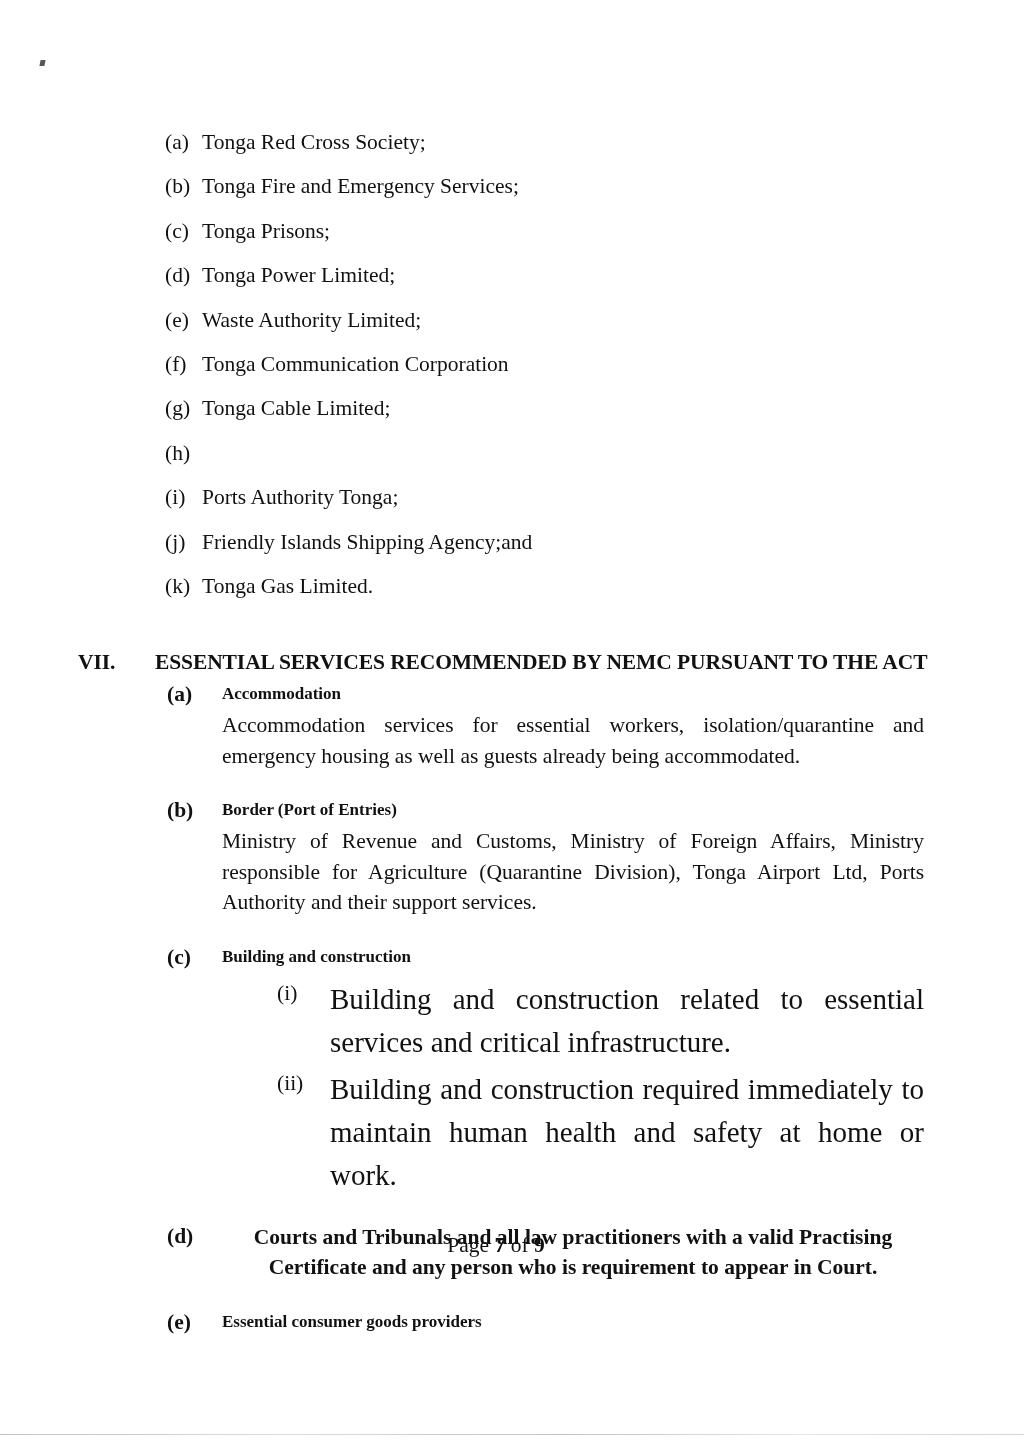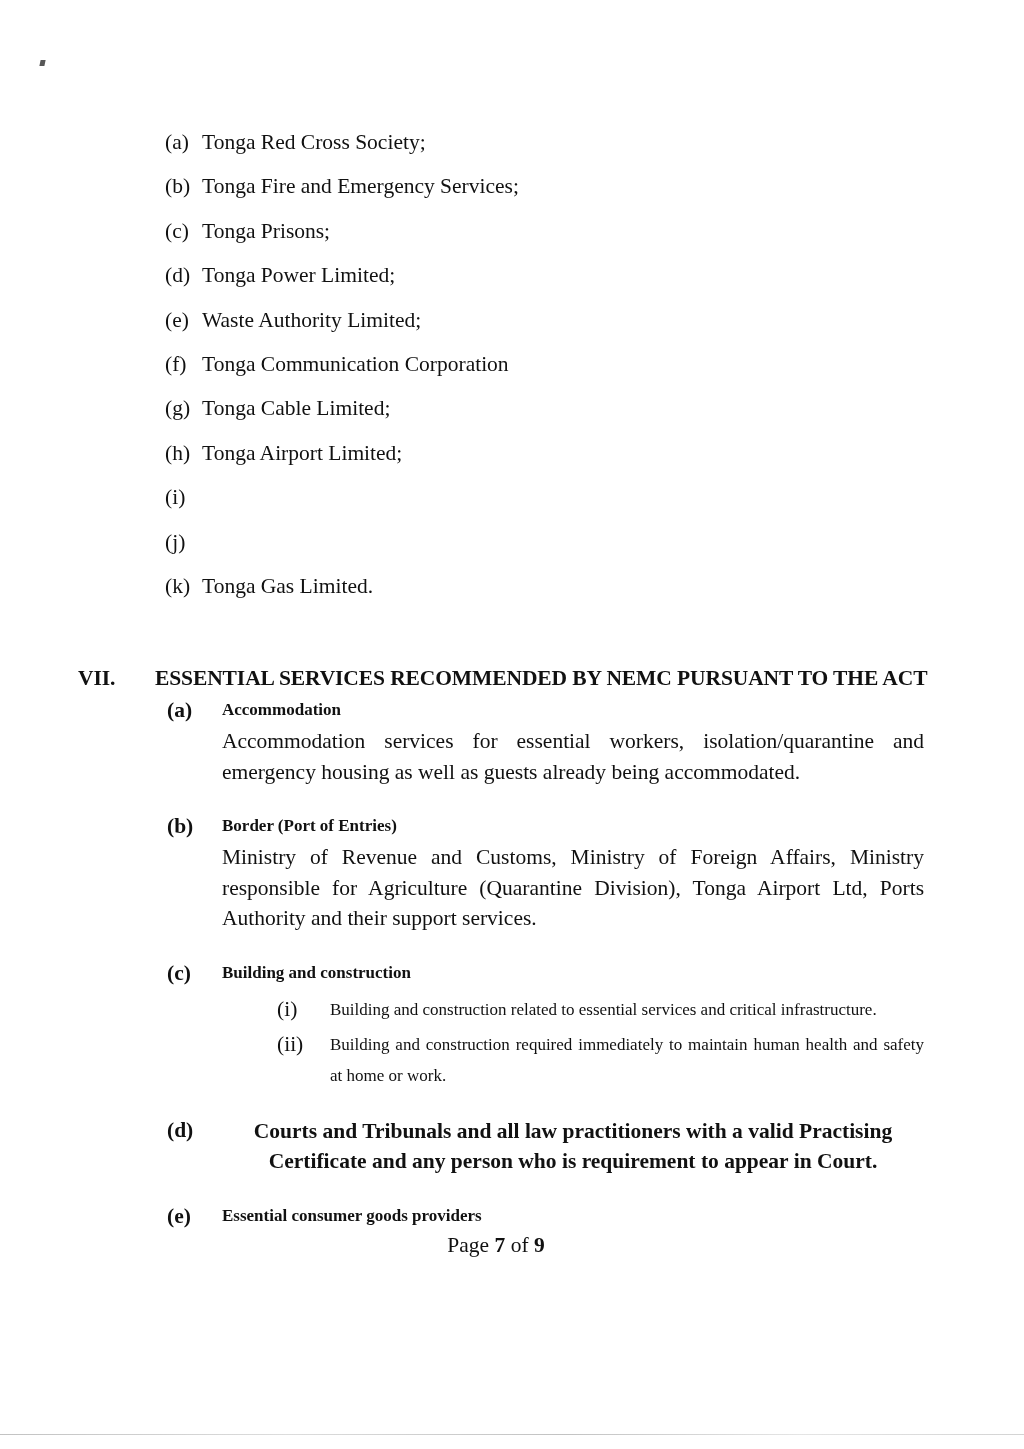"Tonga Airport Limited;" span.alpha-text { html: <span>Tonga Airport Limited;</span> -> none }
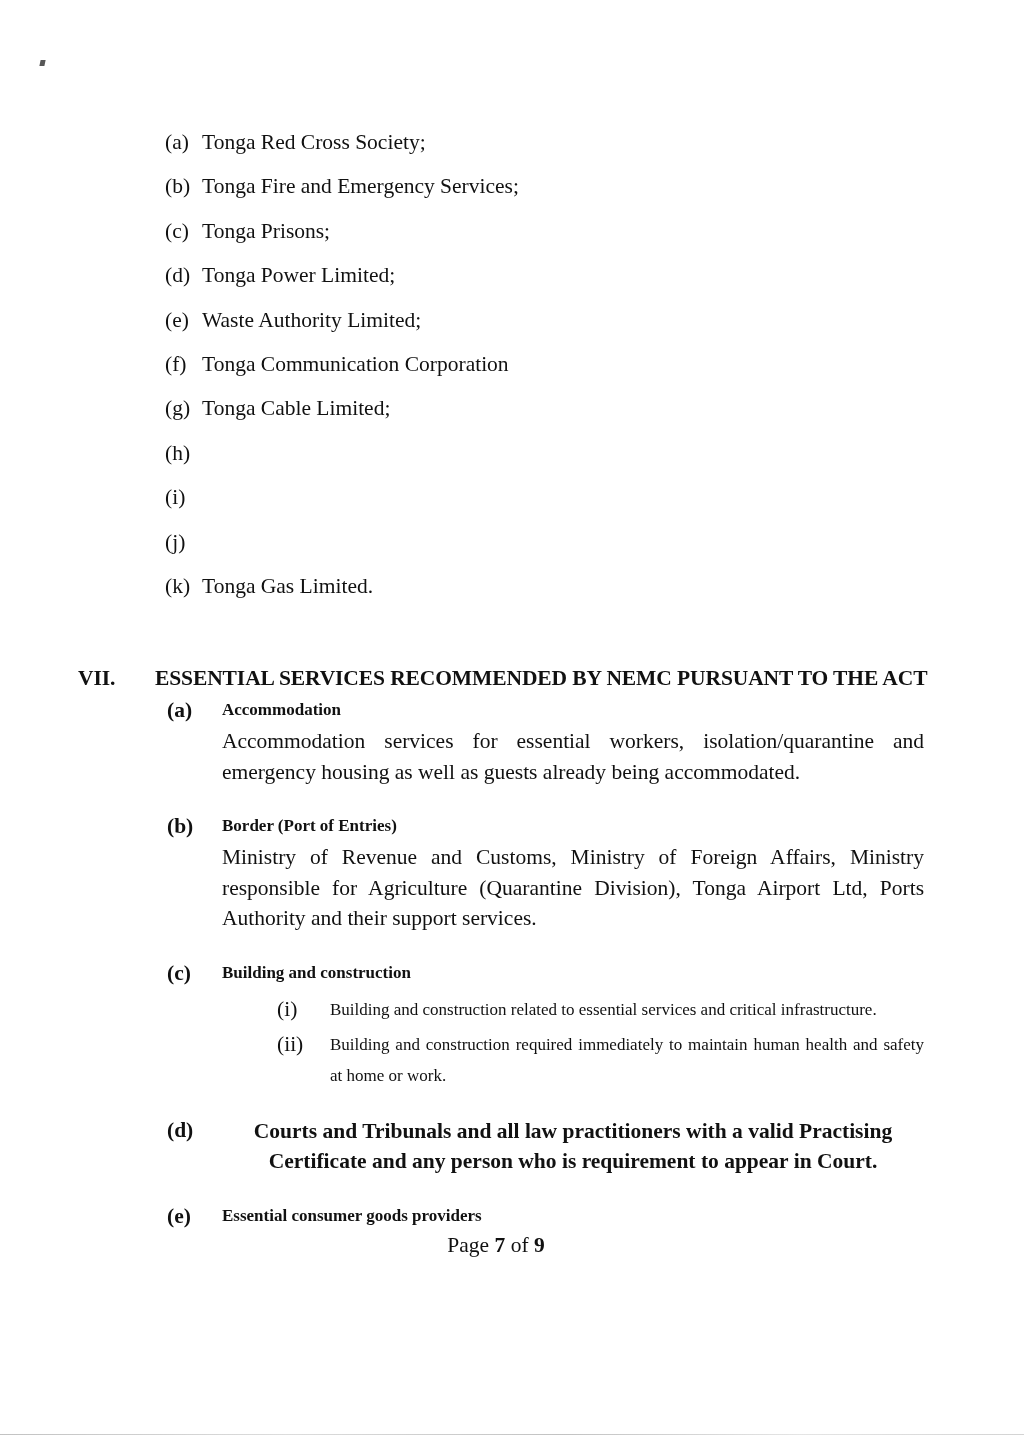"Ports Authority Tonga;" span.alpha-text { html: none -> <span>Ports Authority Tonga;</span> }
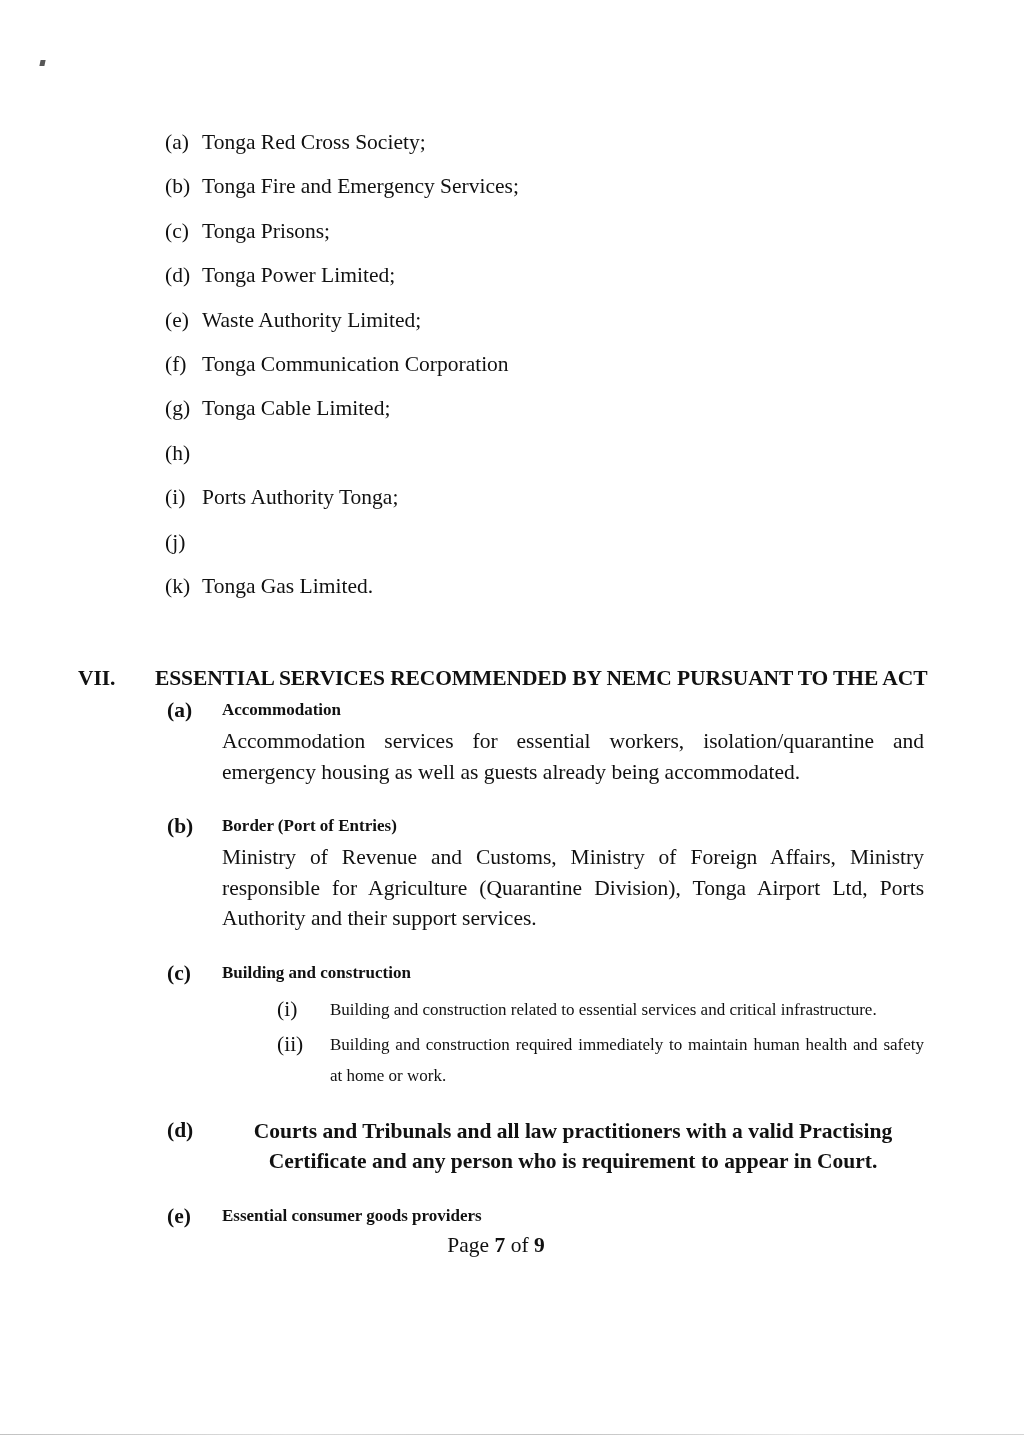"Friendly Islands Shipping Agency;and" span.alpha-text { html: none -> <span>Friendly Islands Shipping Agency;and</span> }
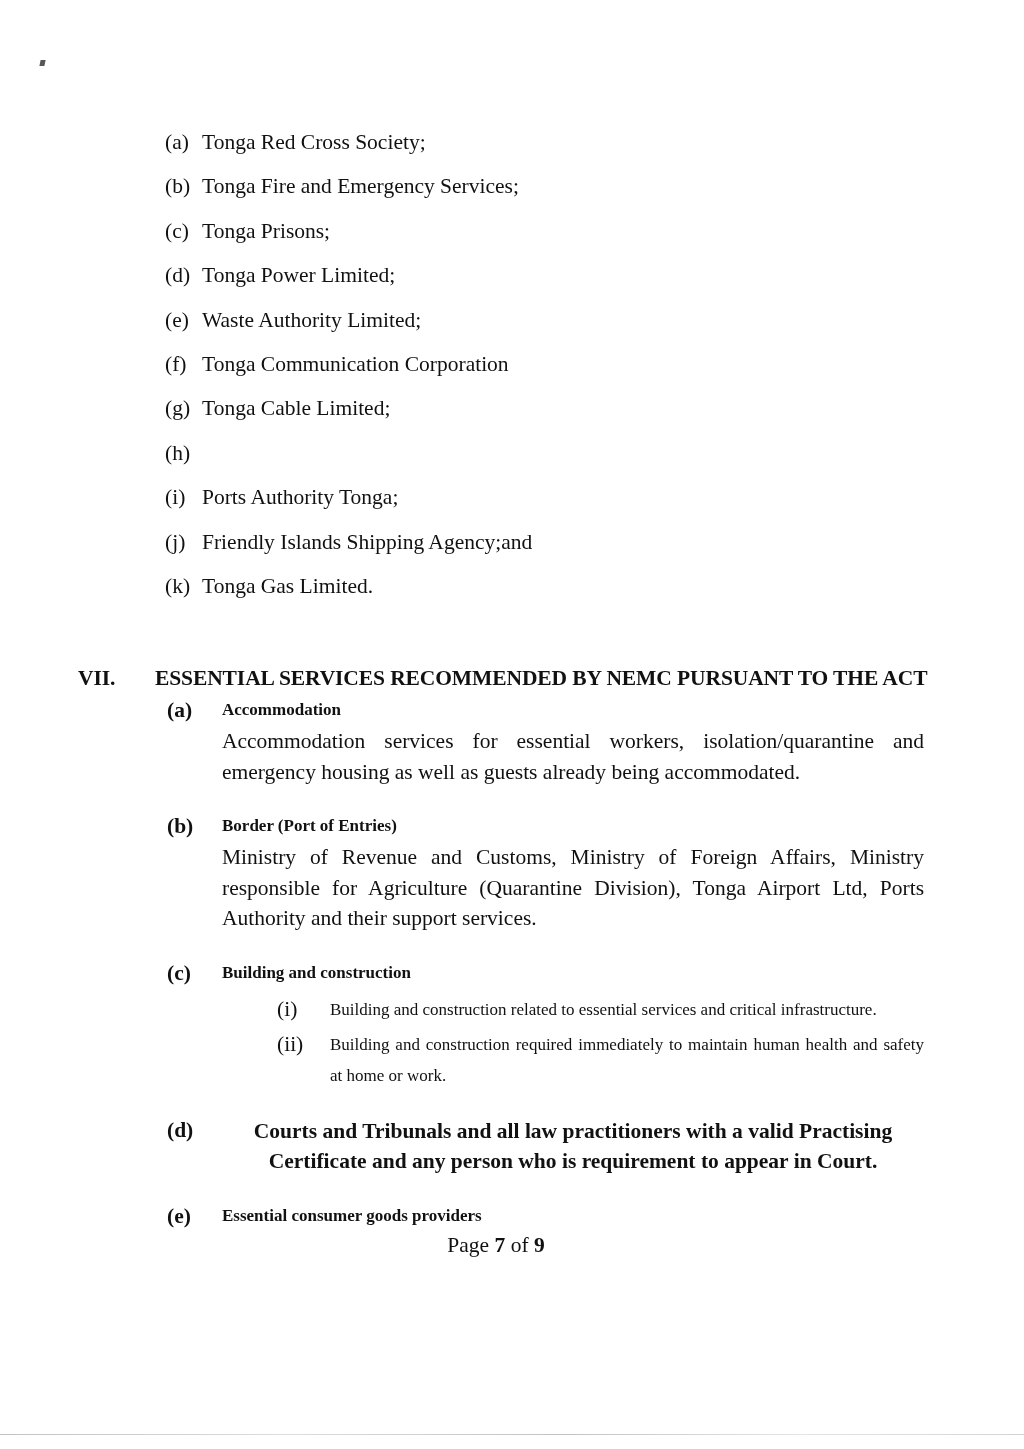"VII." .section { margin-top: 16px -> none }
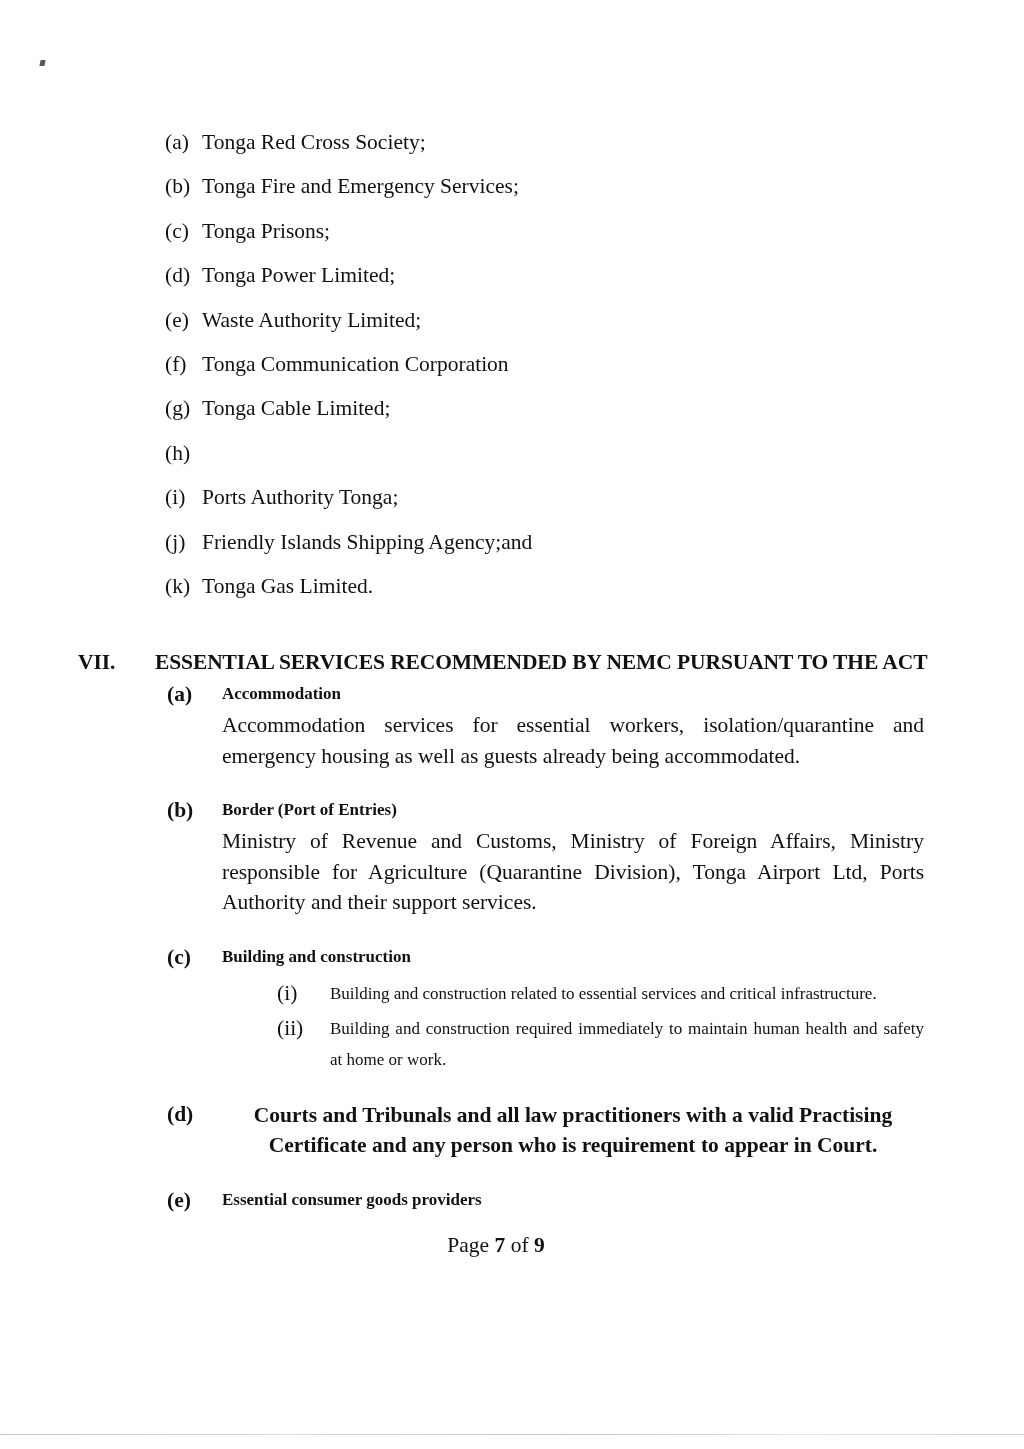"Building and construction related to" .roman-text { font-size: 17px -> 29px; line-height: 31px -> 43px }
